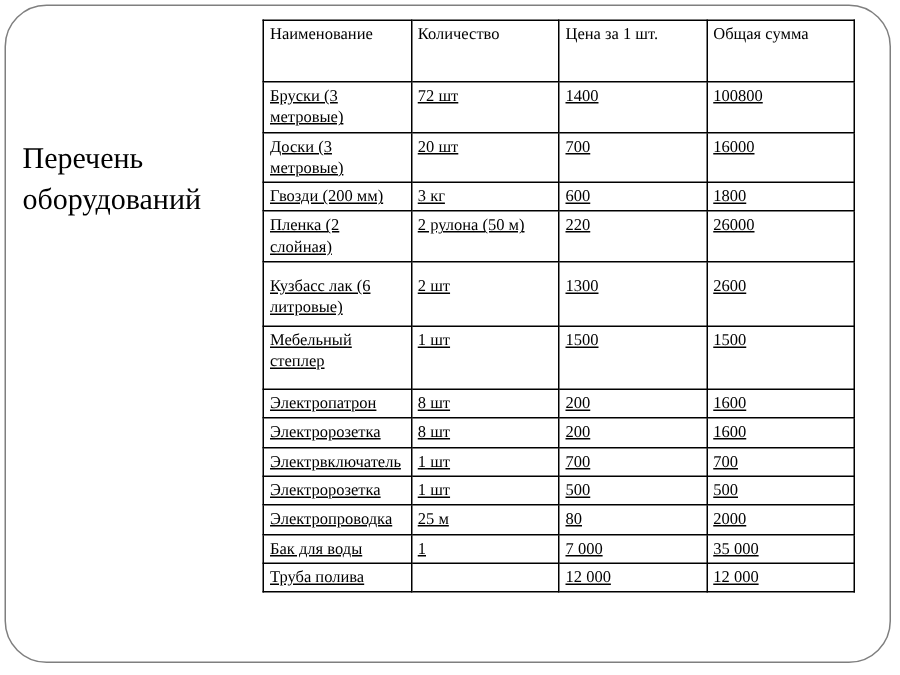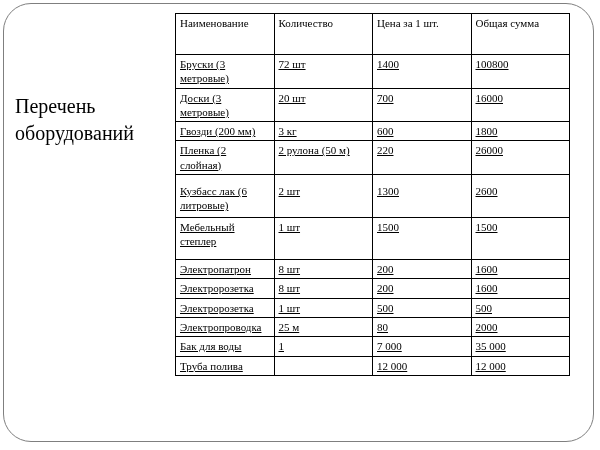"Электрвключатель" tr { html: none -> <tr> <td>Электрвключатель</td> <td>1 шт</td> <td>700</td> <td>700</td> </tr> }
